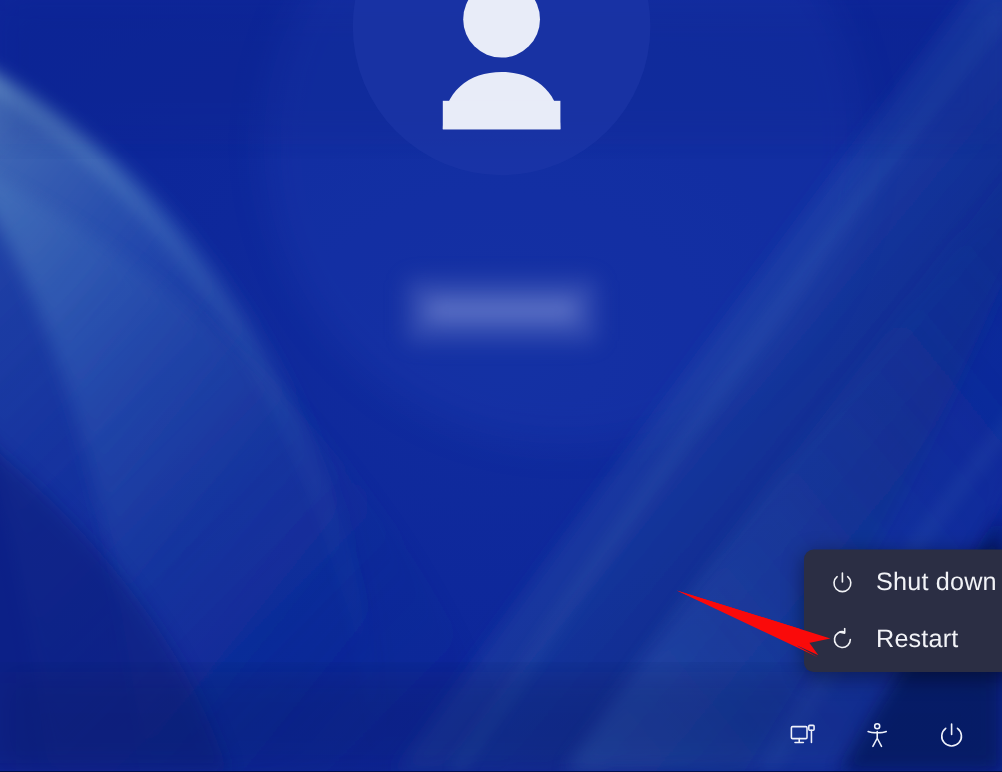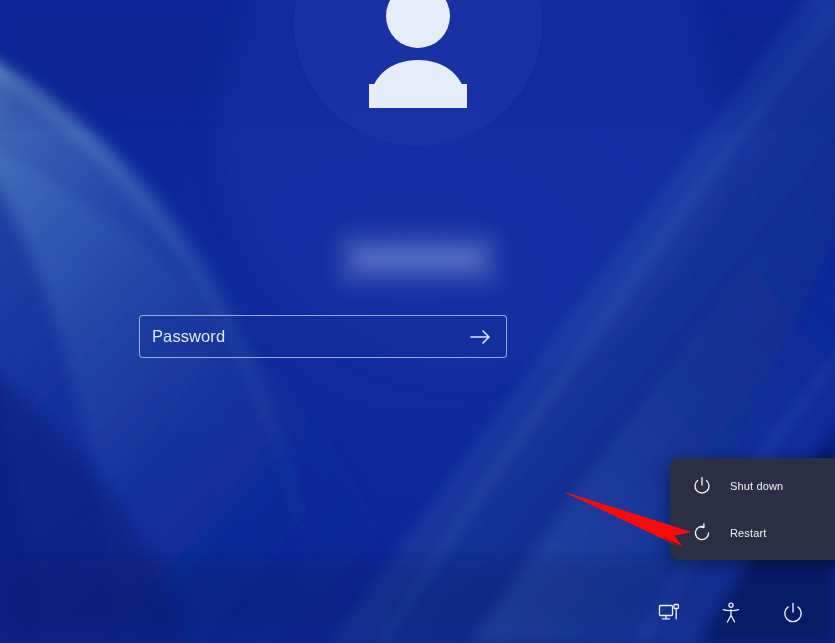"Password" div { html: <div> <input> <div> <svg> <path></path> </svg> </div> </div> -> none }
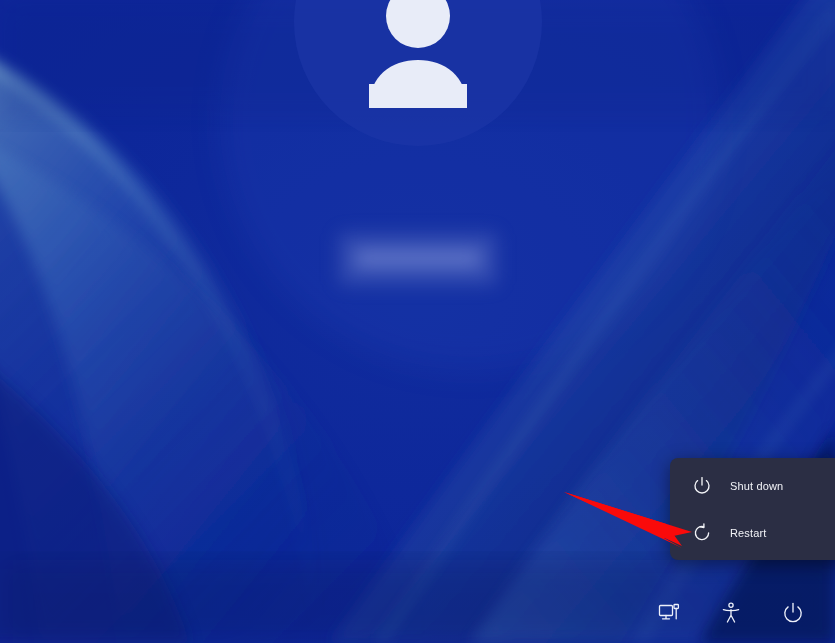"Shut down" .menu-label { font-size: 11px -> 21px }
